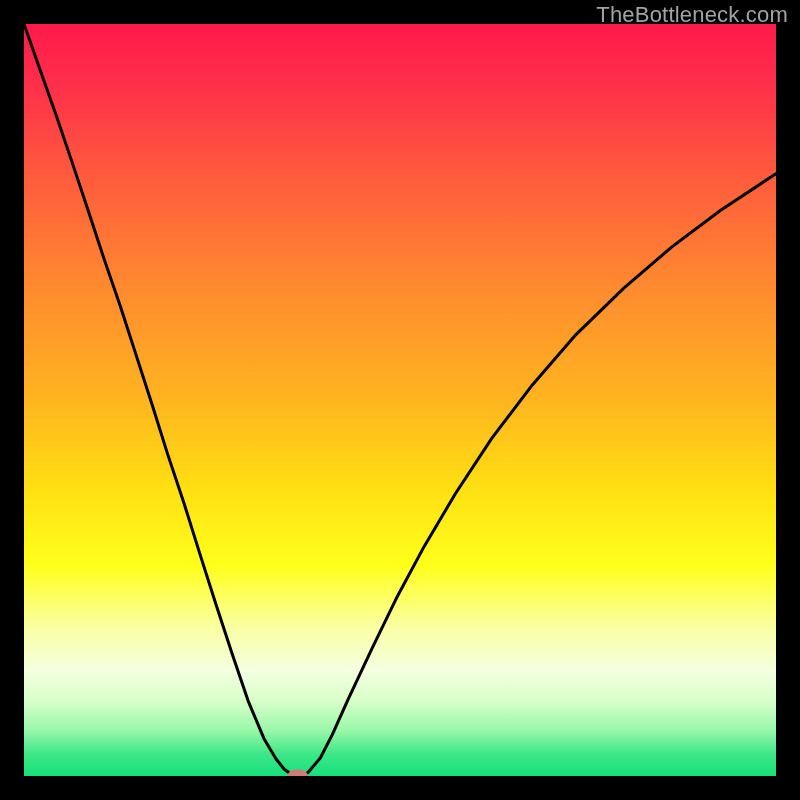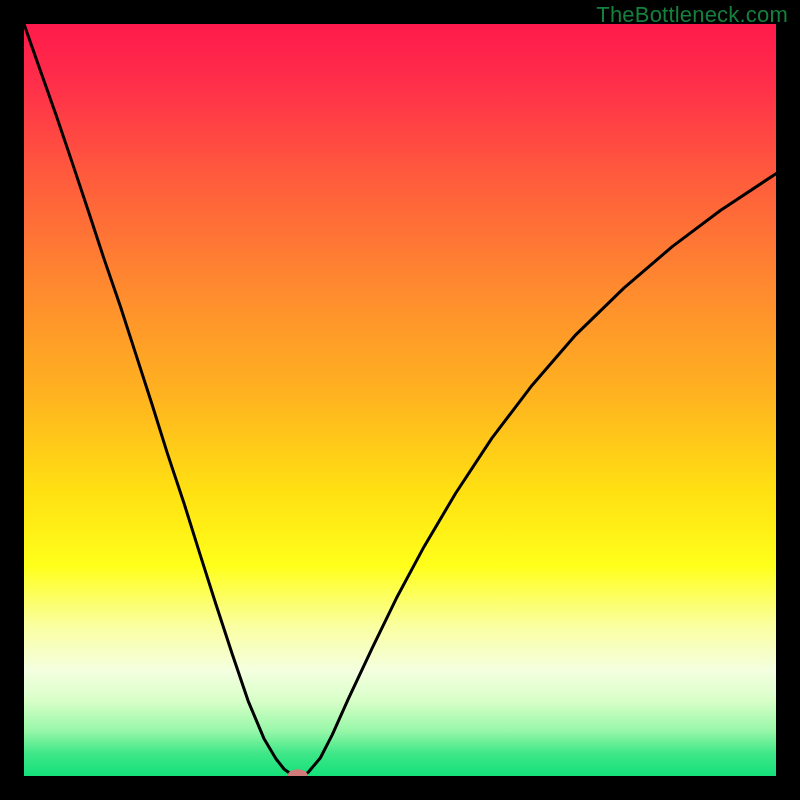"TheBottleneck.com" .watermark { color: #15803d -> #a3a3a3 }
